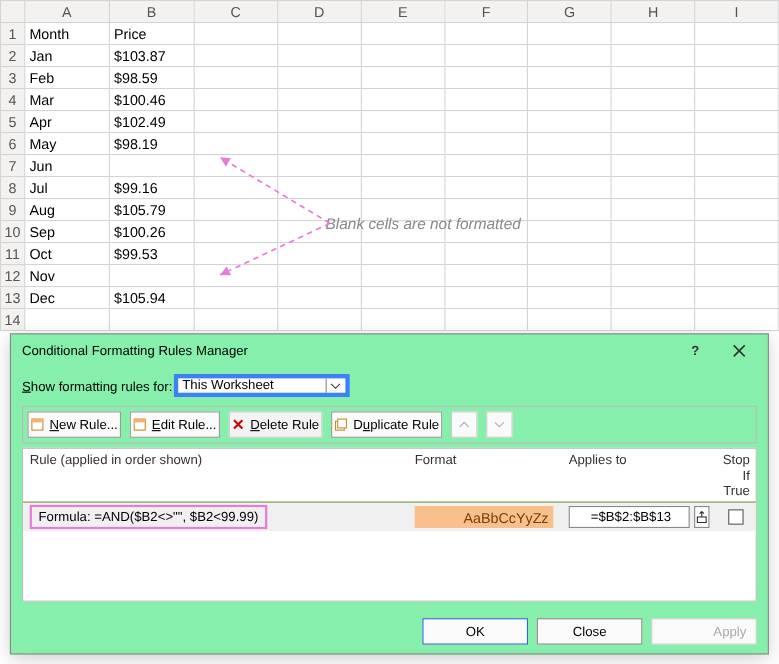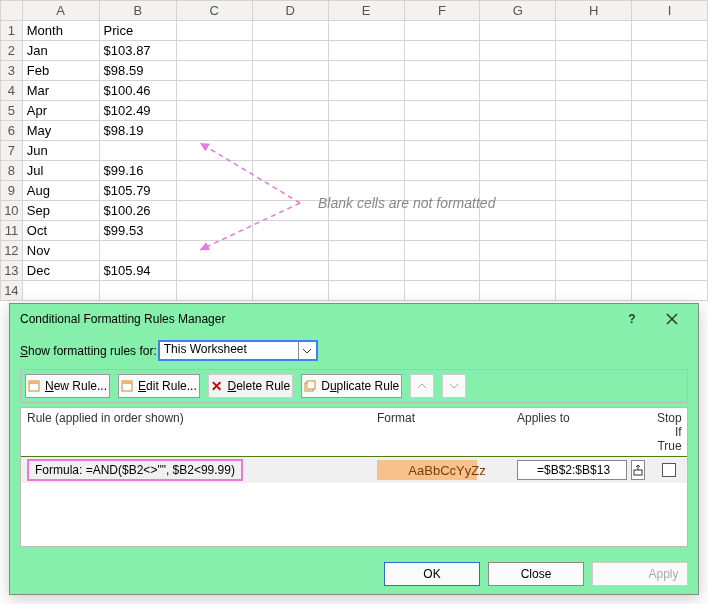"Blank cells are not formatted" div.annot { left: 318px -> 296px }
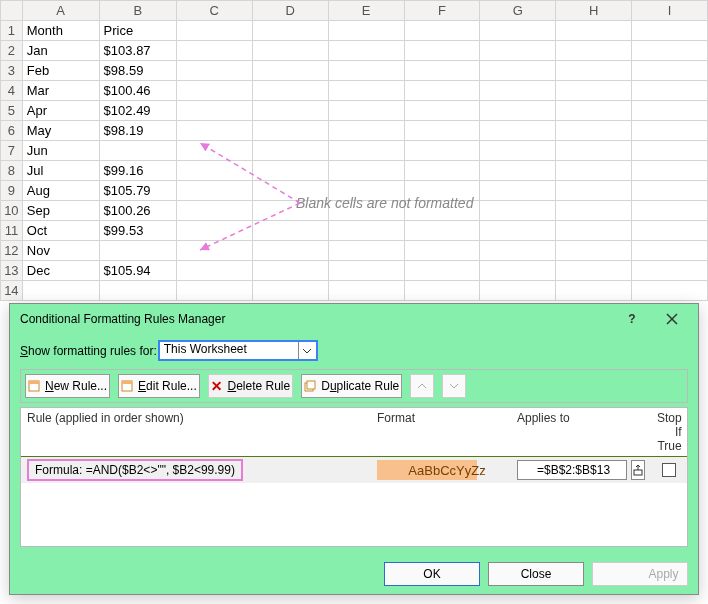"This Worksheet" .sel { align-items: flex-start -> flex-end; border: 2px solid #3b82f6 -> 4px solid #3b82f6 }
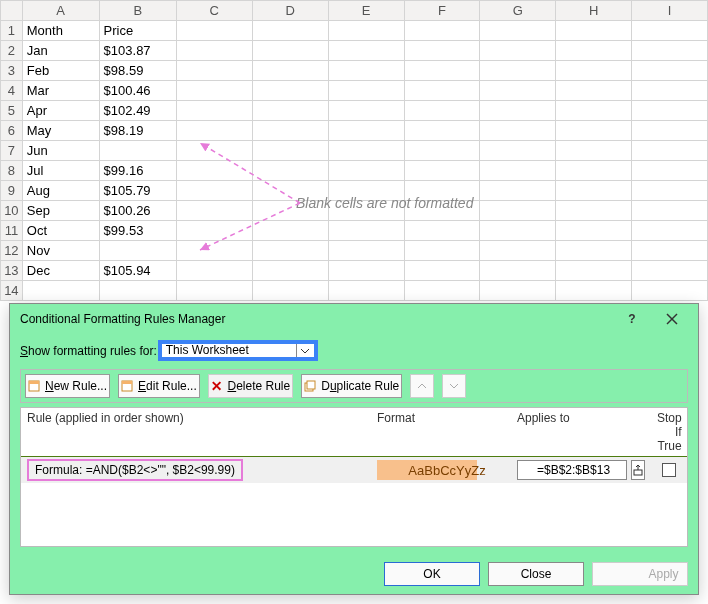"AaBbCcYyZz" .format-preview { width: 100px -> 126px }
